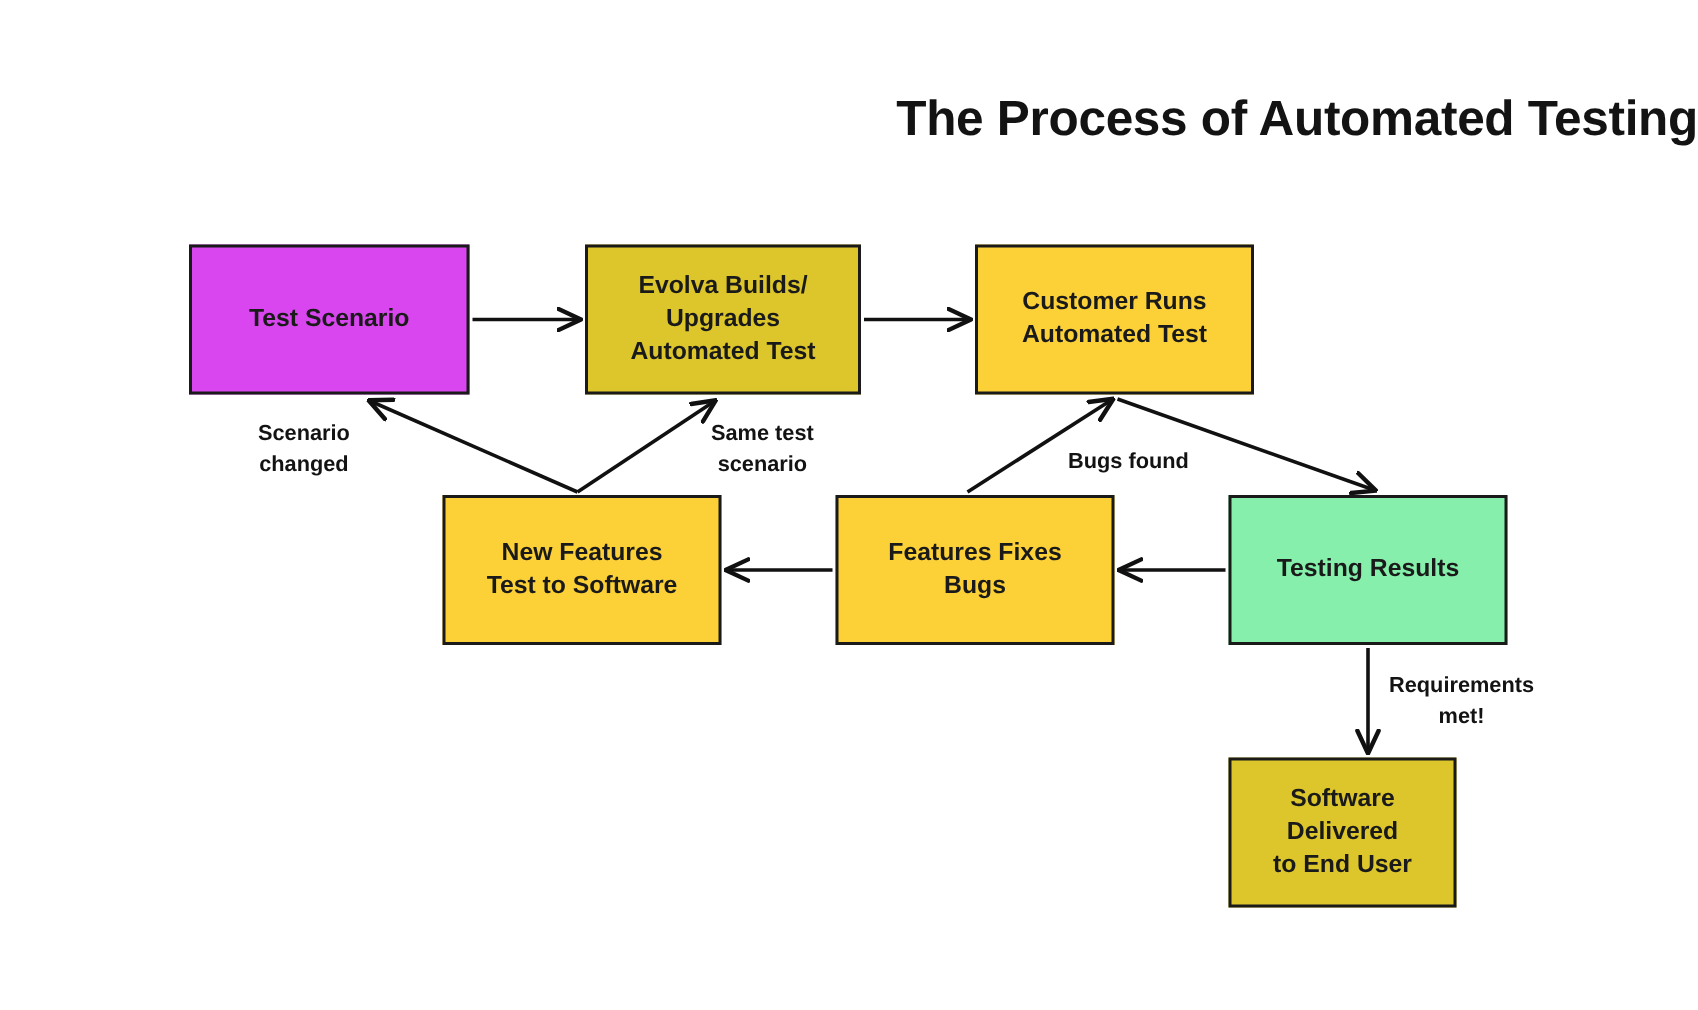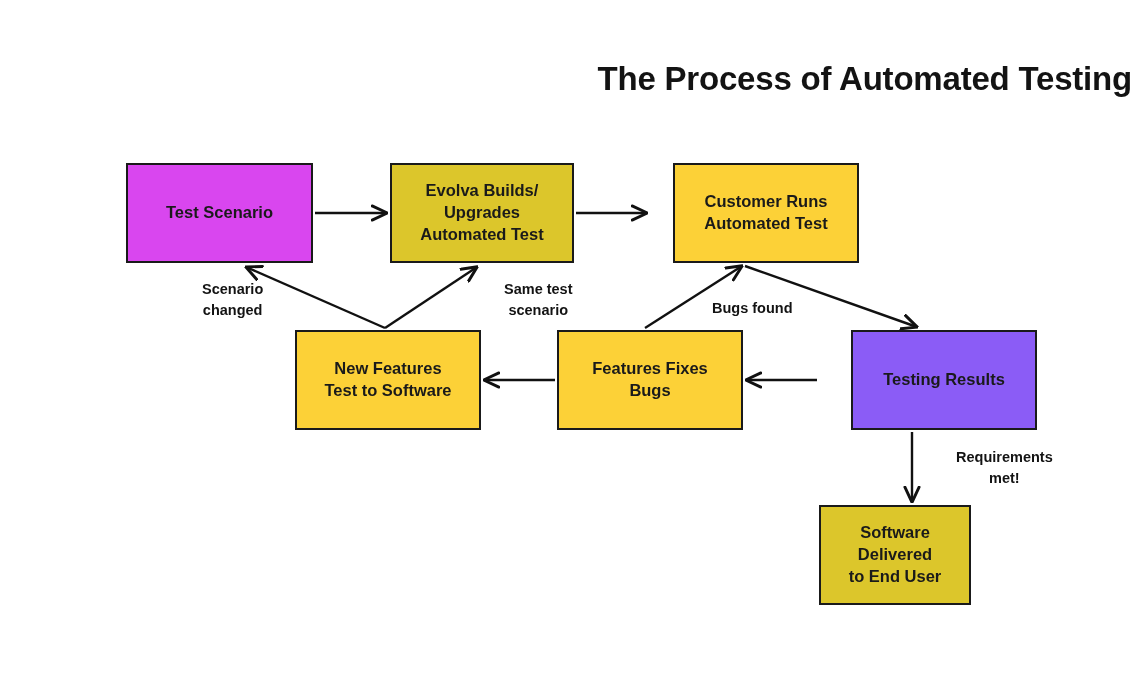"Customer Runs" div.node { left: 673px -> 650px }
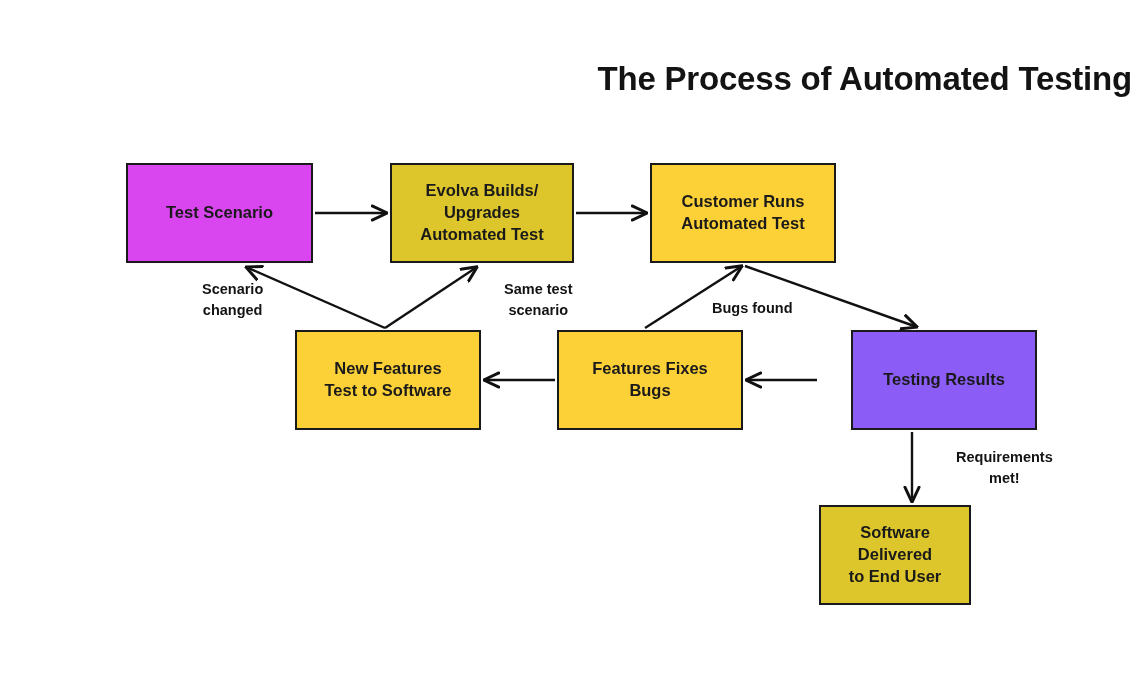"Scenario" .edge-label.center { margin-left: 30px -> none }
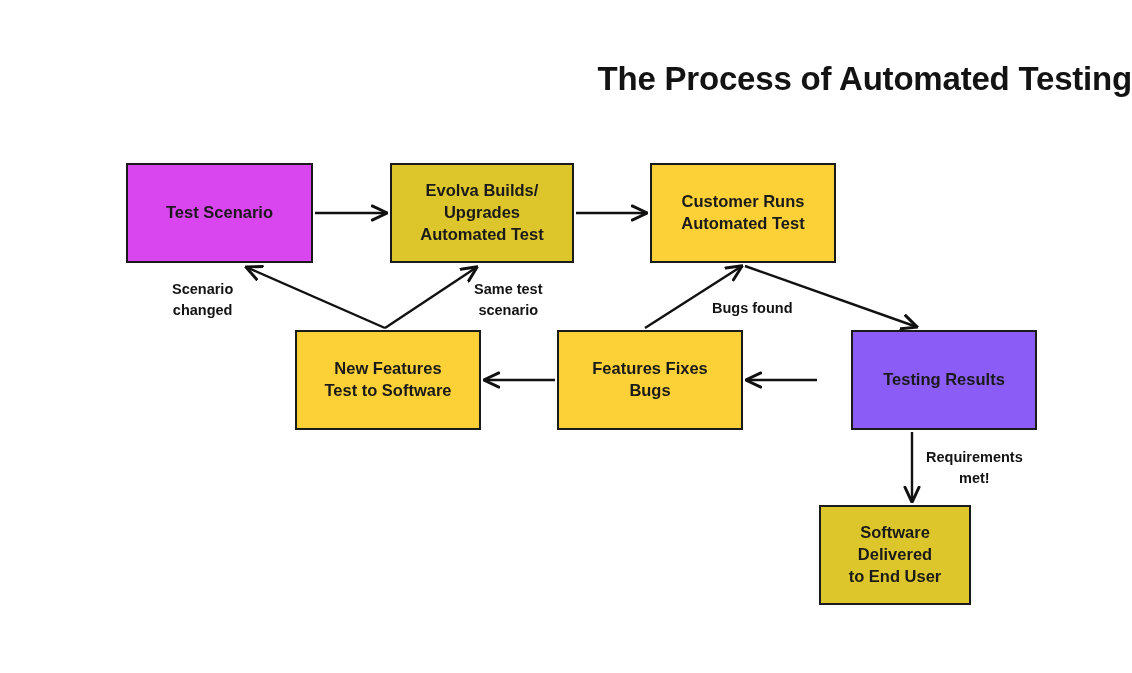"Testing Results" div.node { background: #8b5cf6 -> #86efac; margin-left: 32px -> none }
